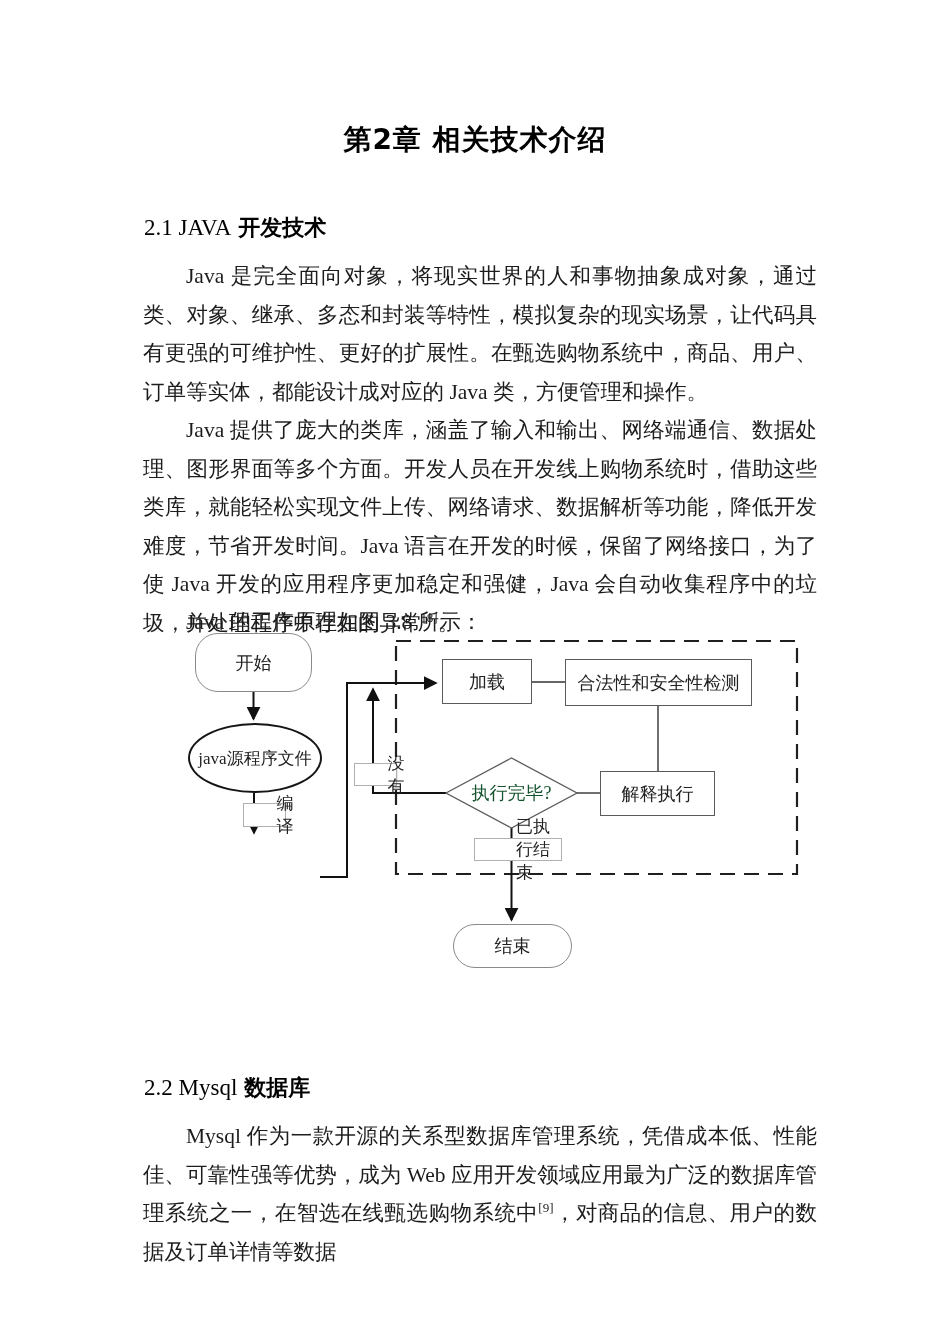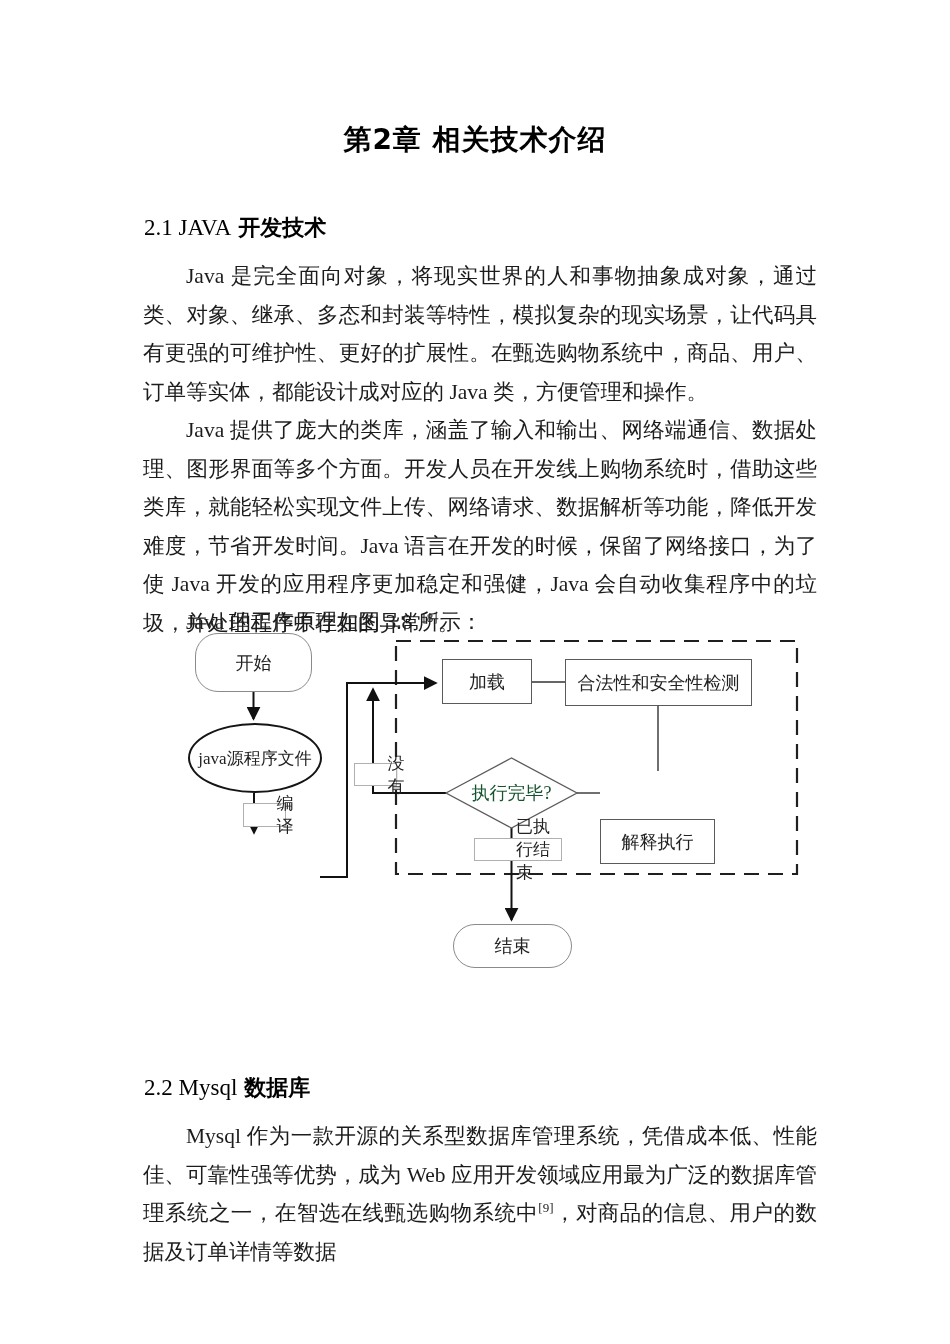"解释执行" .interp { margin-top: 48px -> none }
